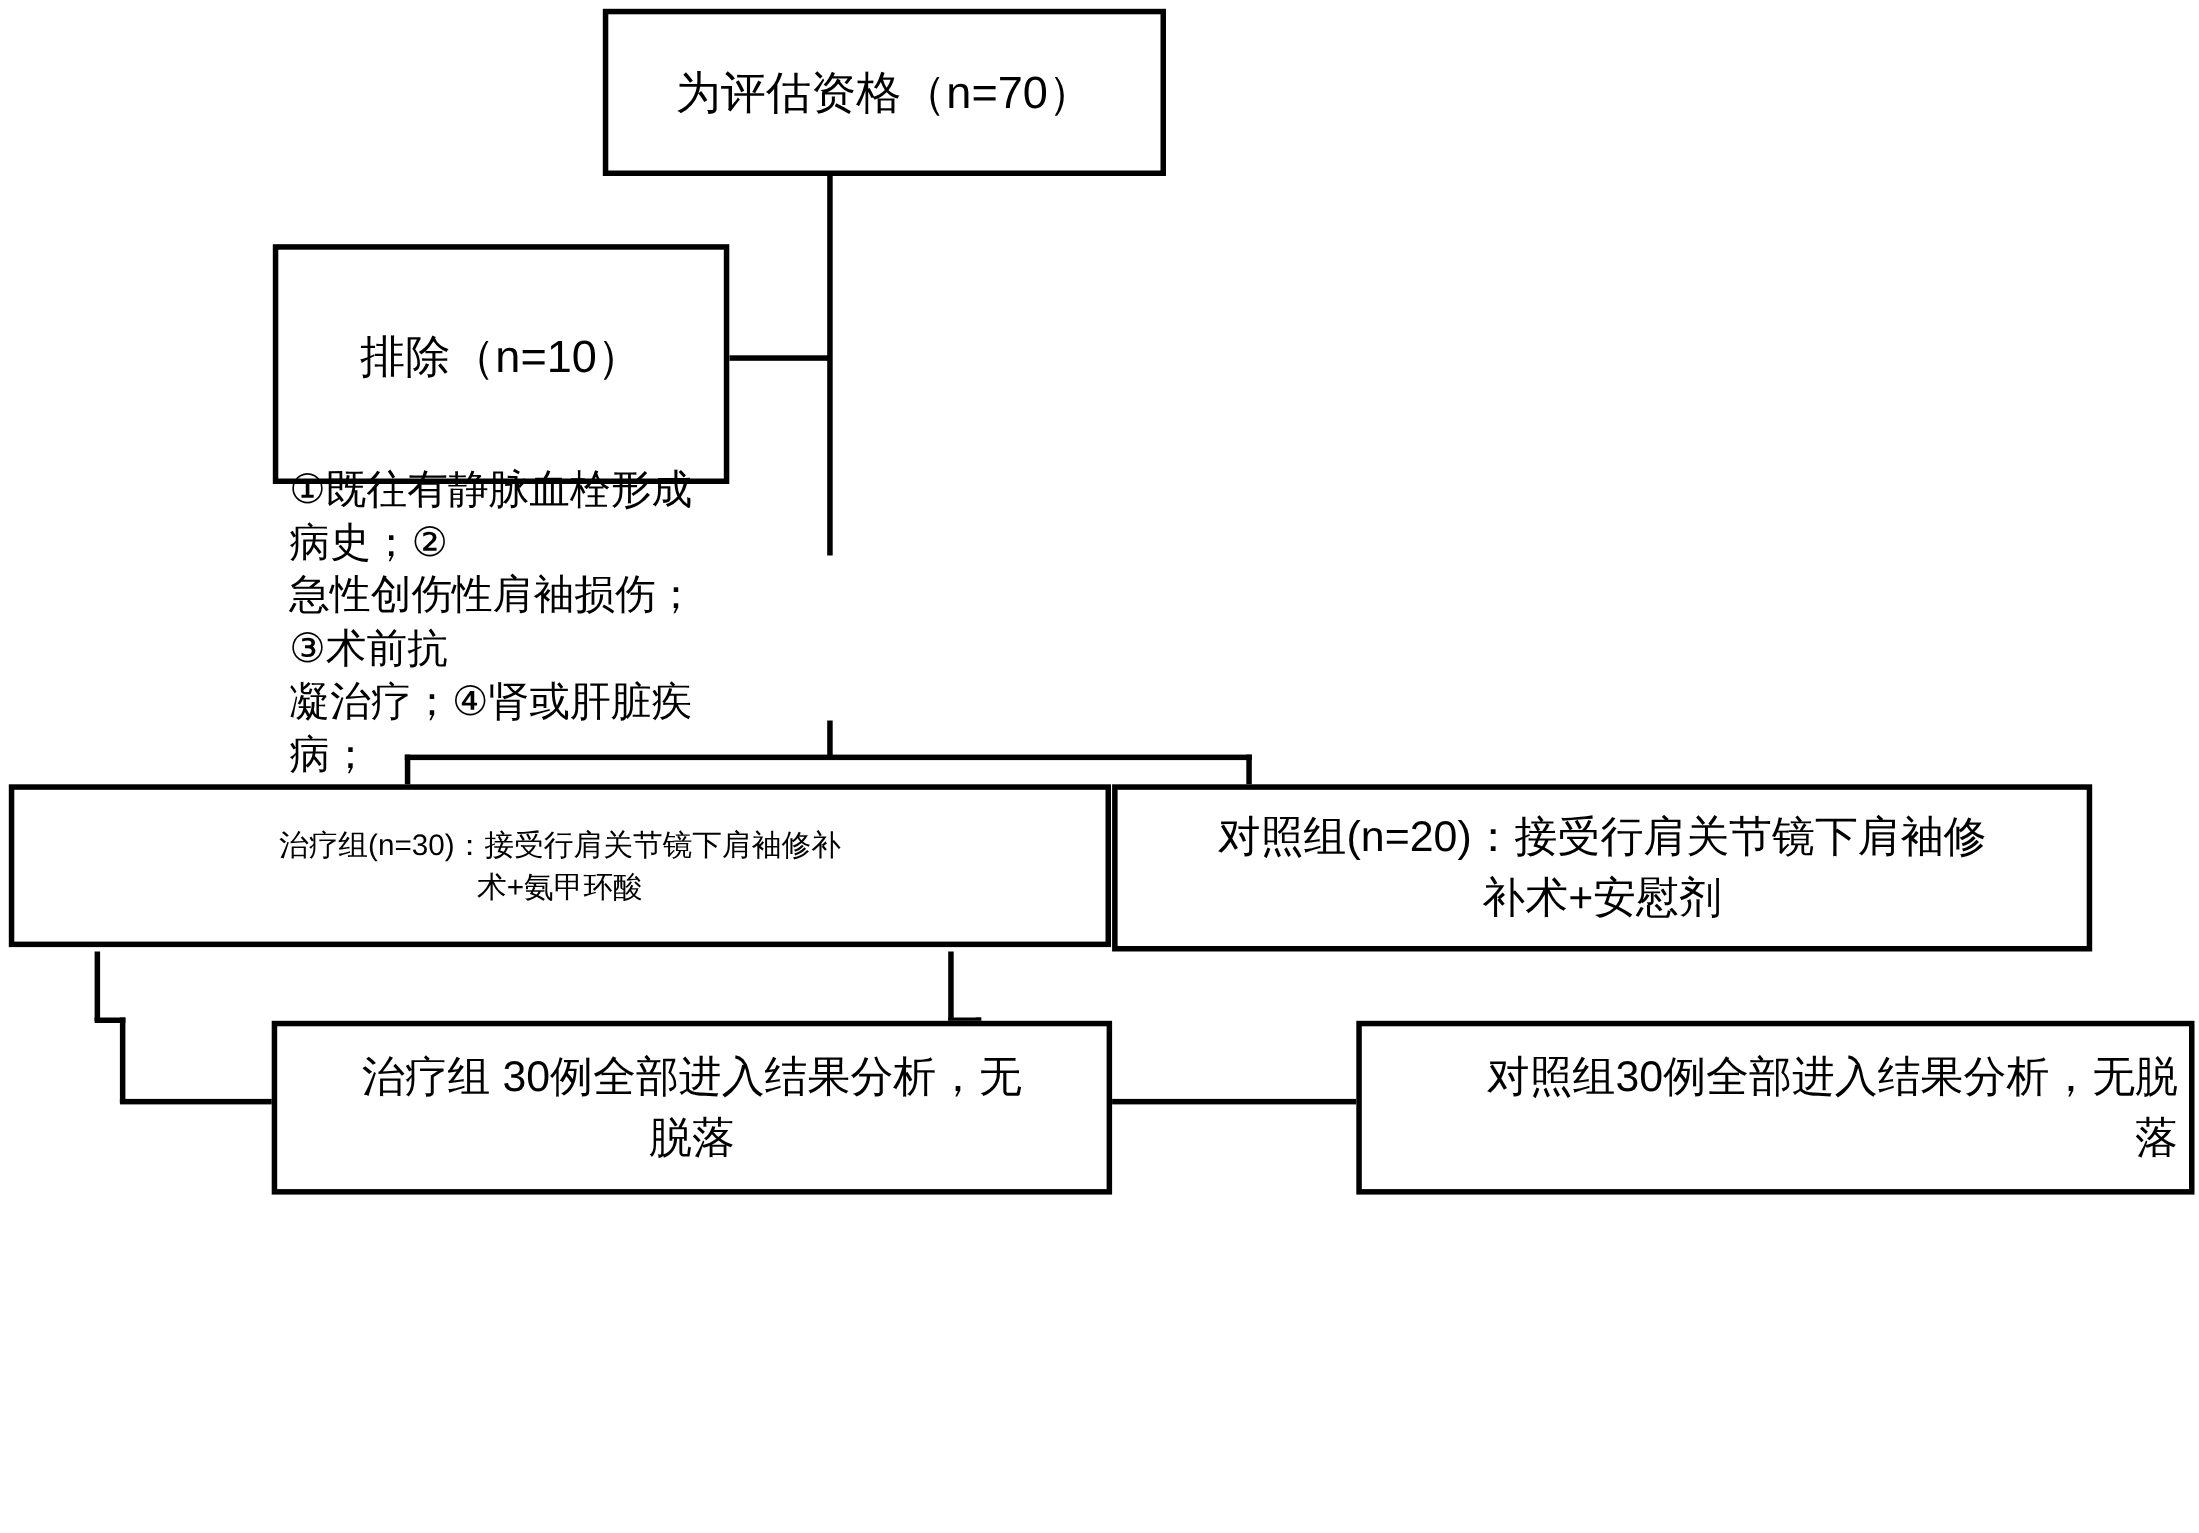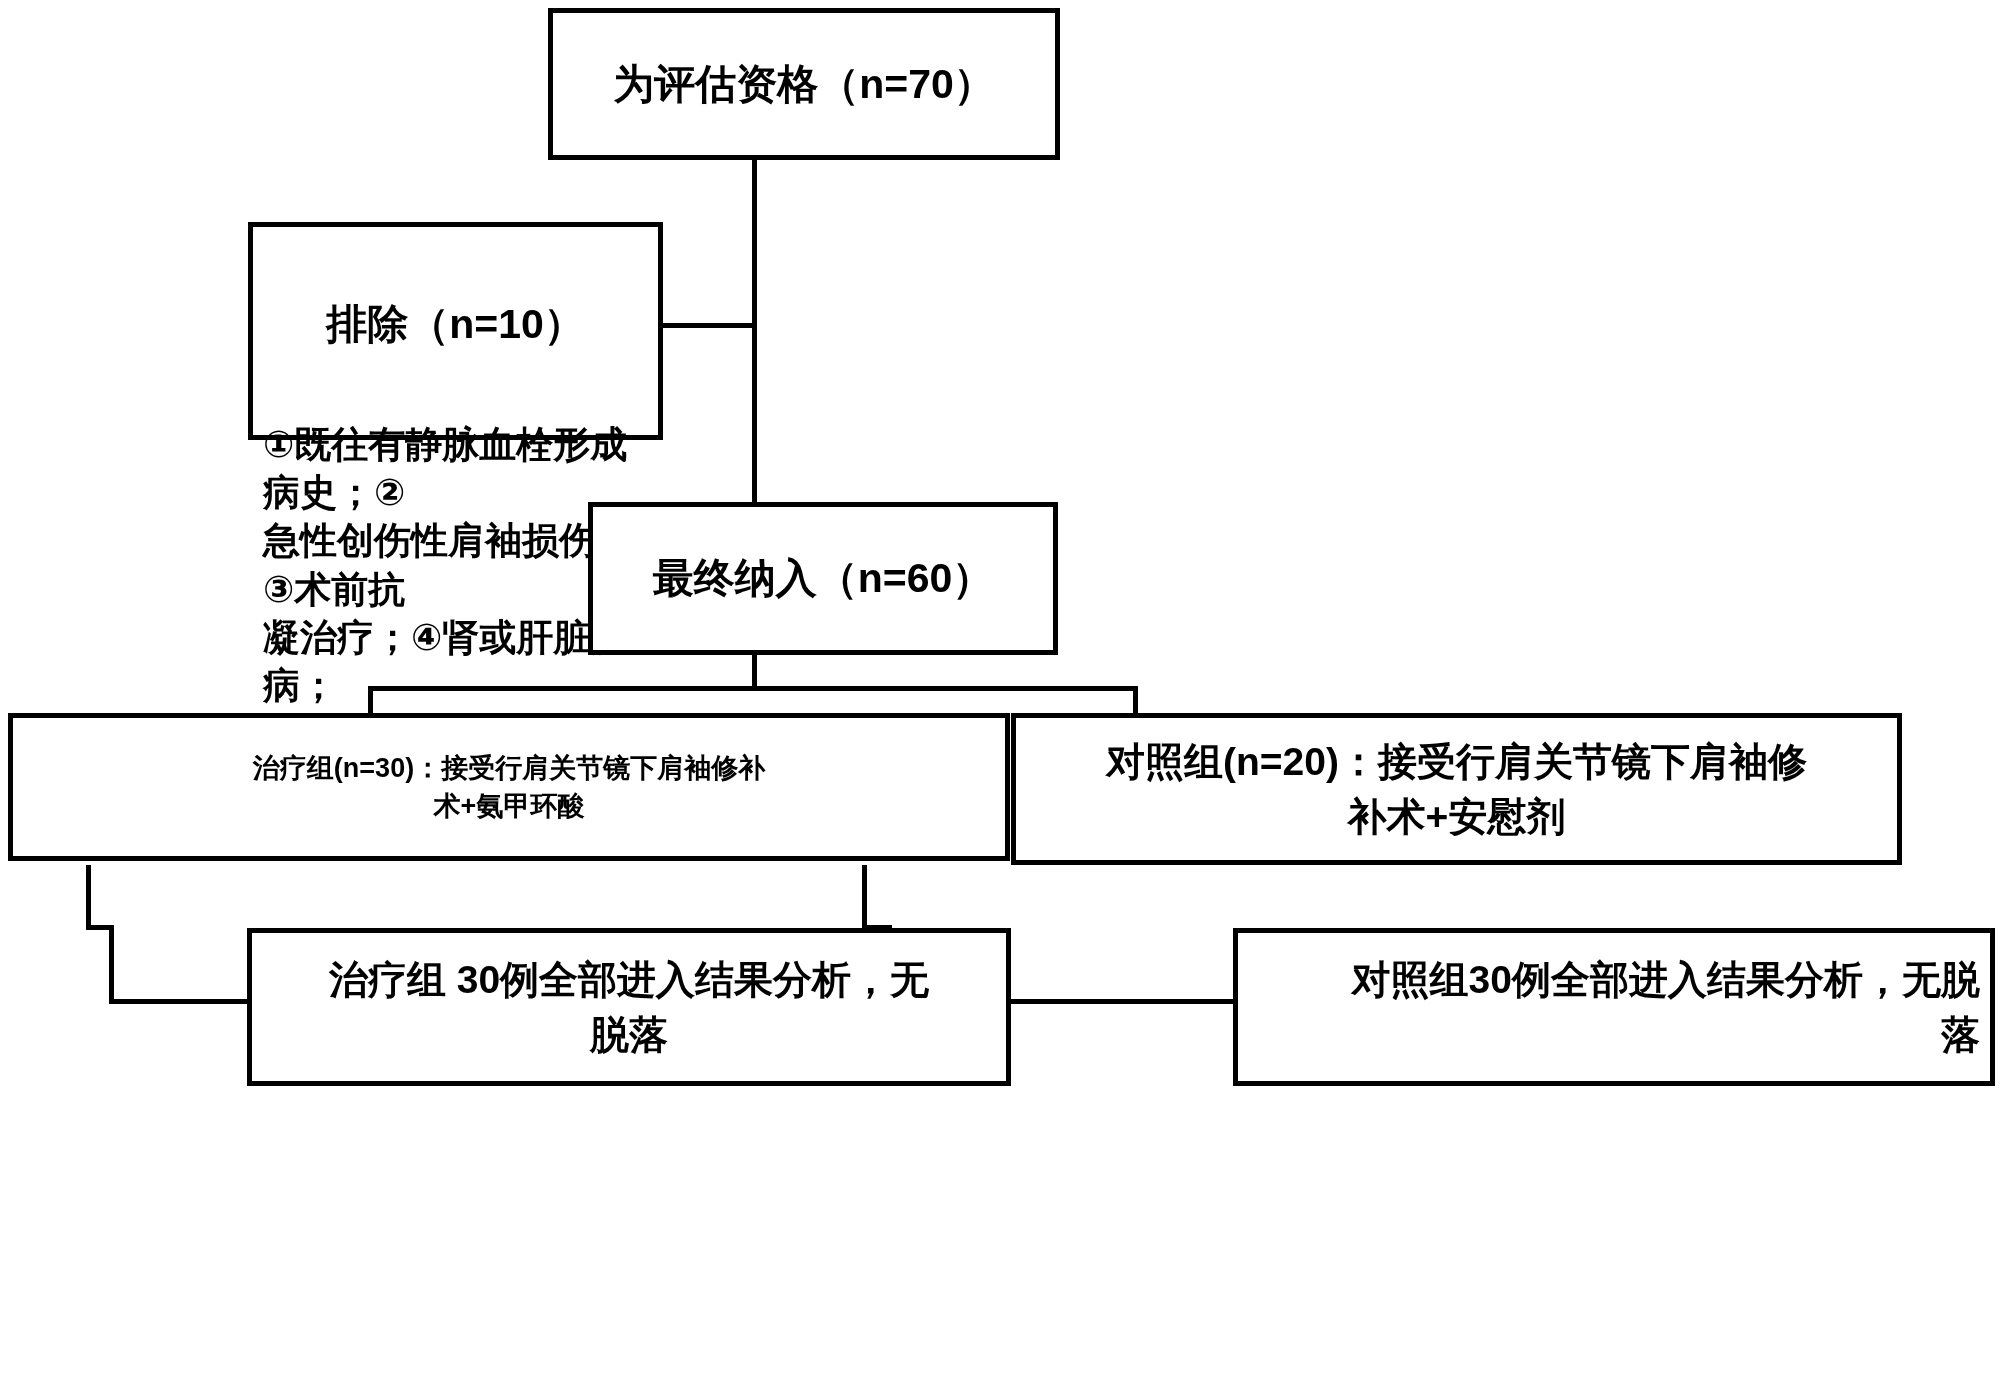"为评估资格（n=70）" #canvas { font-weight: bold -> none }
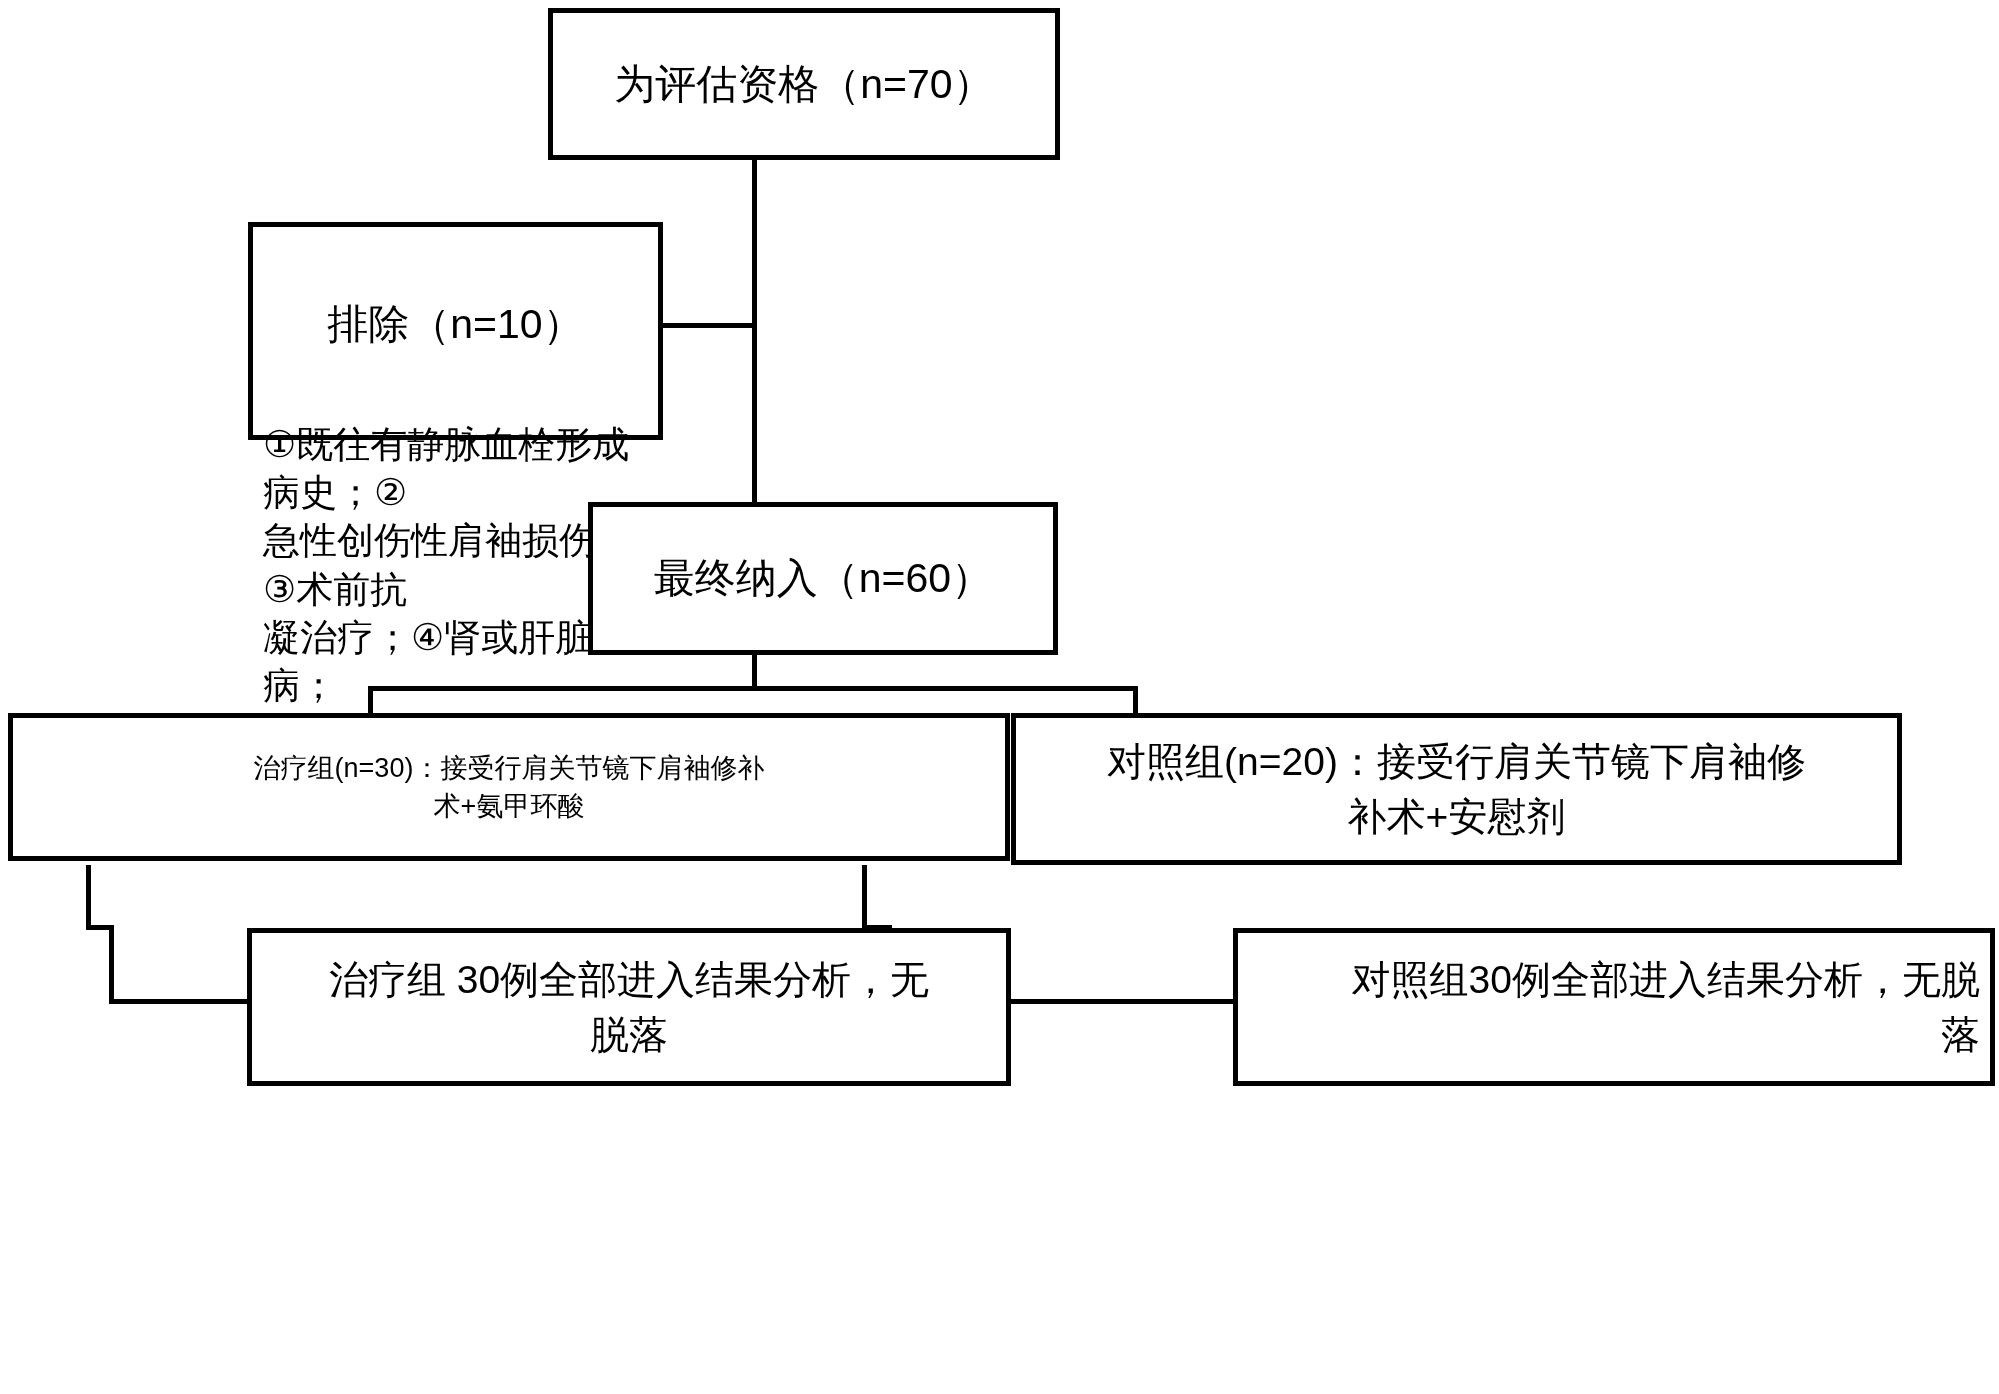"最终纳入（n=60）" div.node { html: <div> <span>最终纳入（n=60）</span> </div> -> none }
